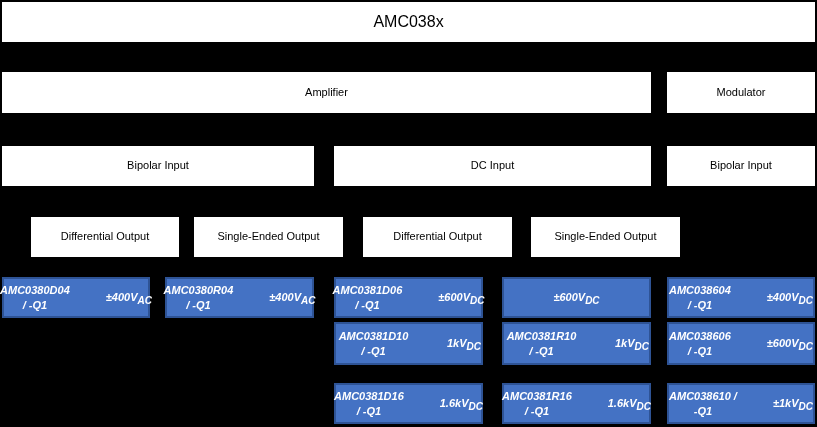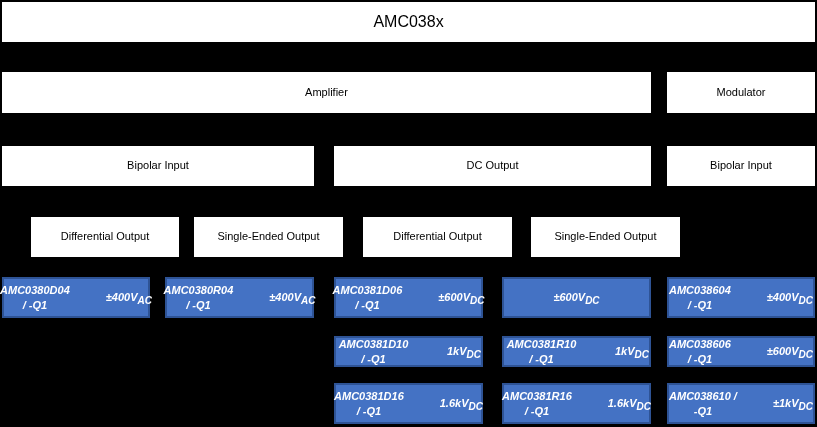"DC Output" span { text: Output -> Input }
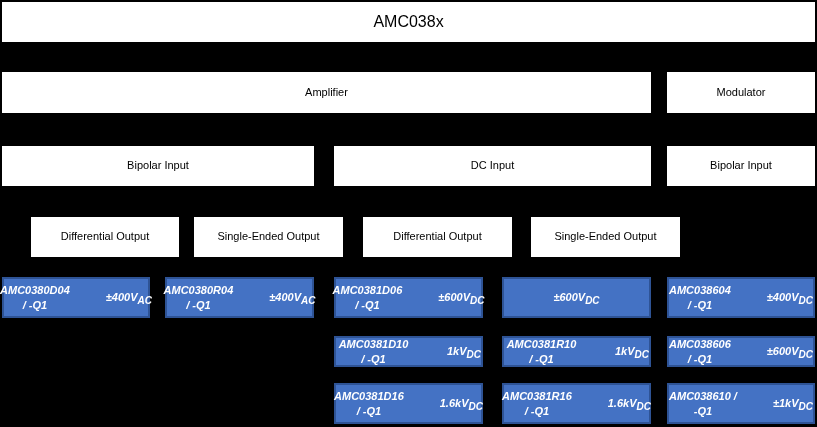"AMC0381D10 / -Q1" .r-p2 { height: 31px -> 43px; top: 336px -> 322px }
